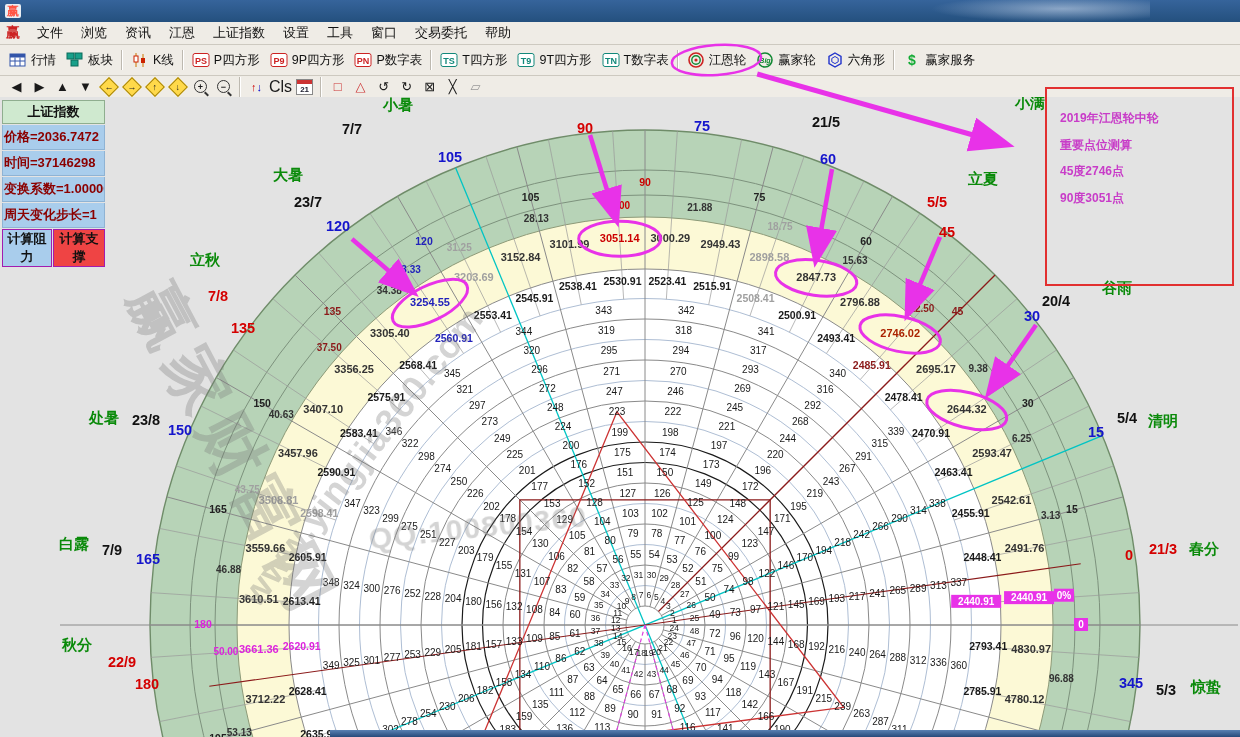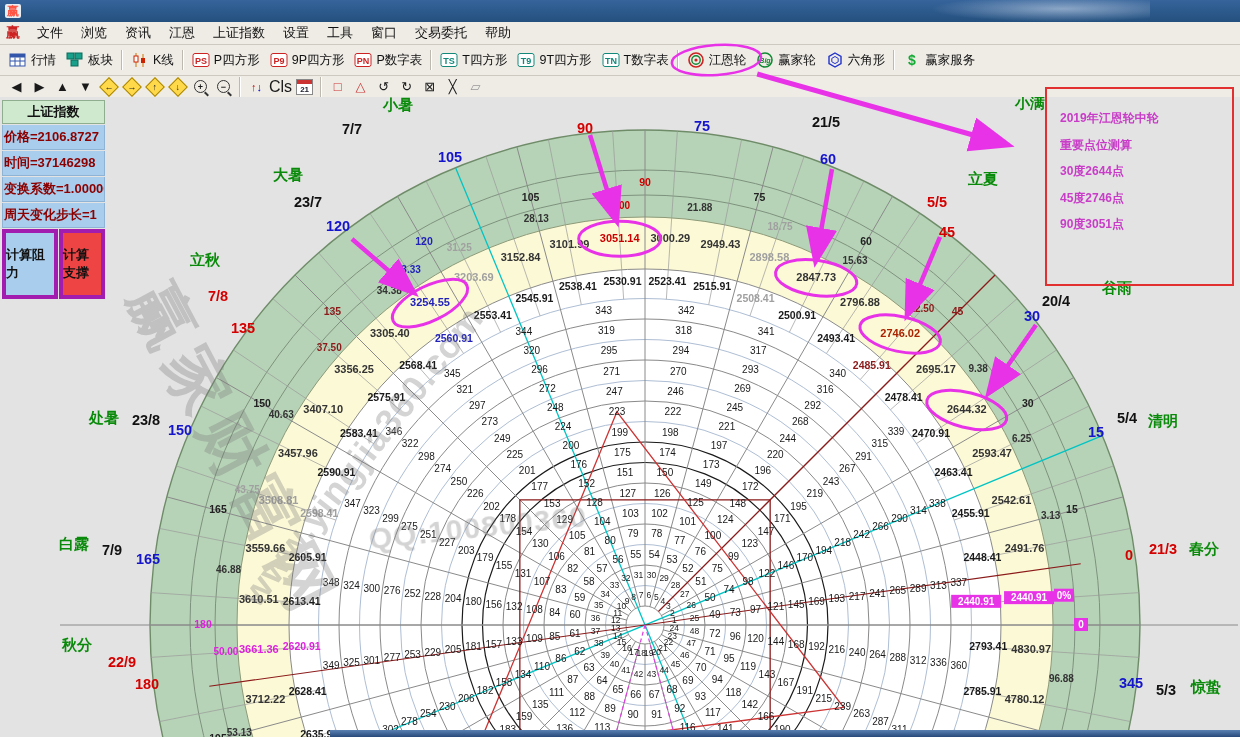"价格=2106.8727" div.lp-row { text: 2106.8727 -> 2036.7472 }
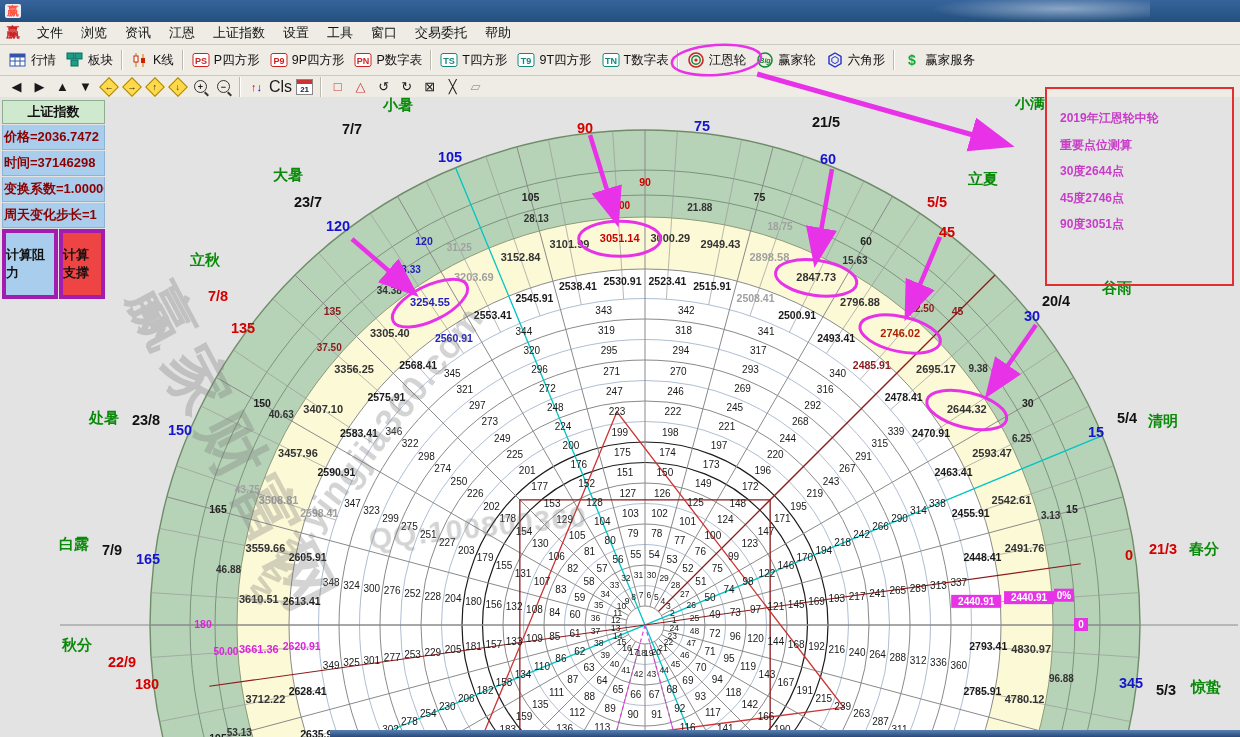"30度2644点" div { html: <div>30度2644点</div> -> none }
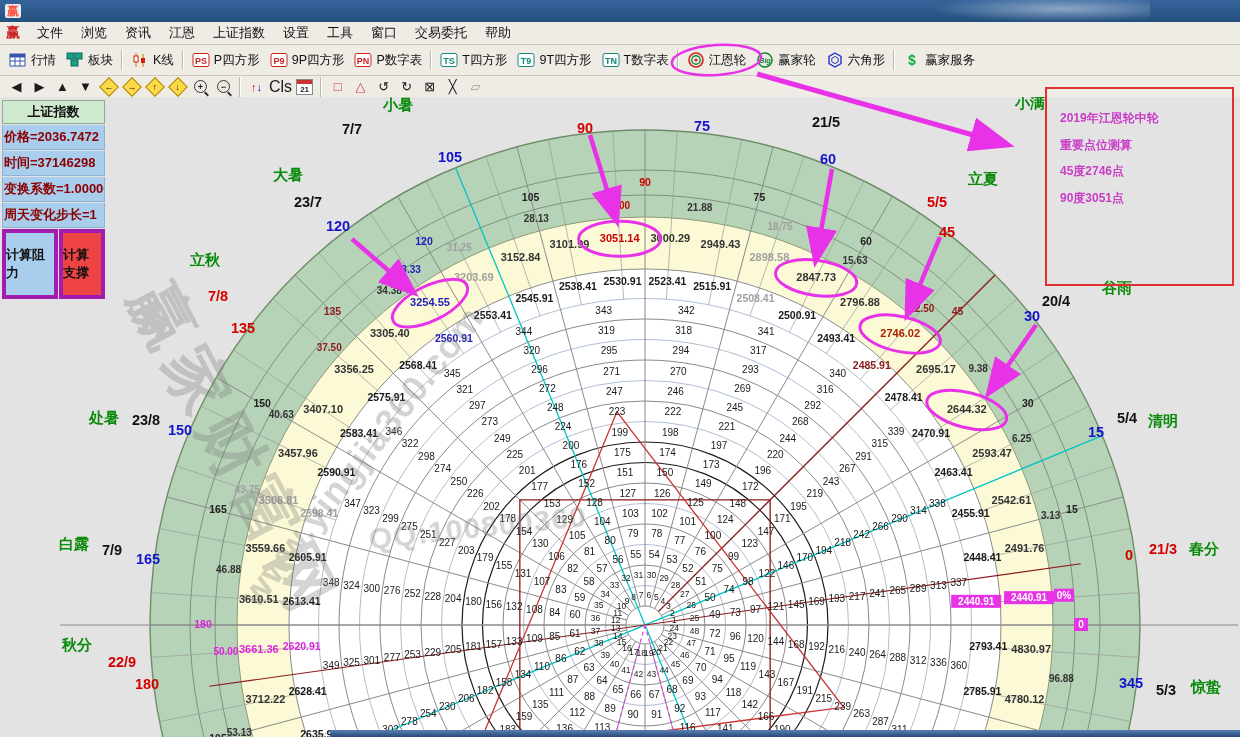"计算阻力" .lp-btn { border: 4px solid #a21caf -> 1px solid #a21caf; padding: 13px 0 -> 0 0; text-align: left -> center }
